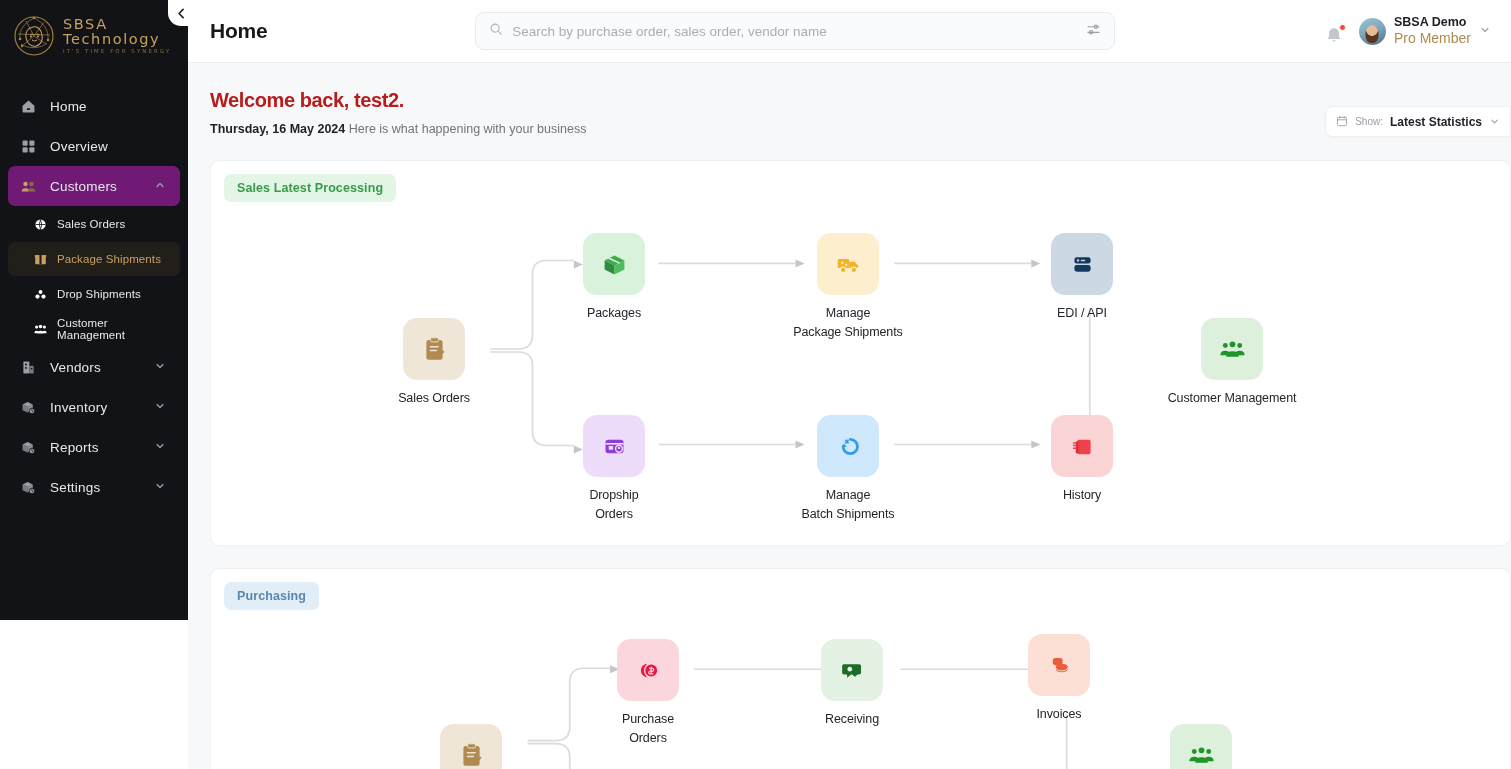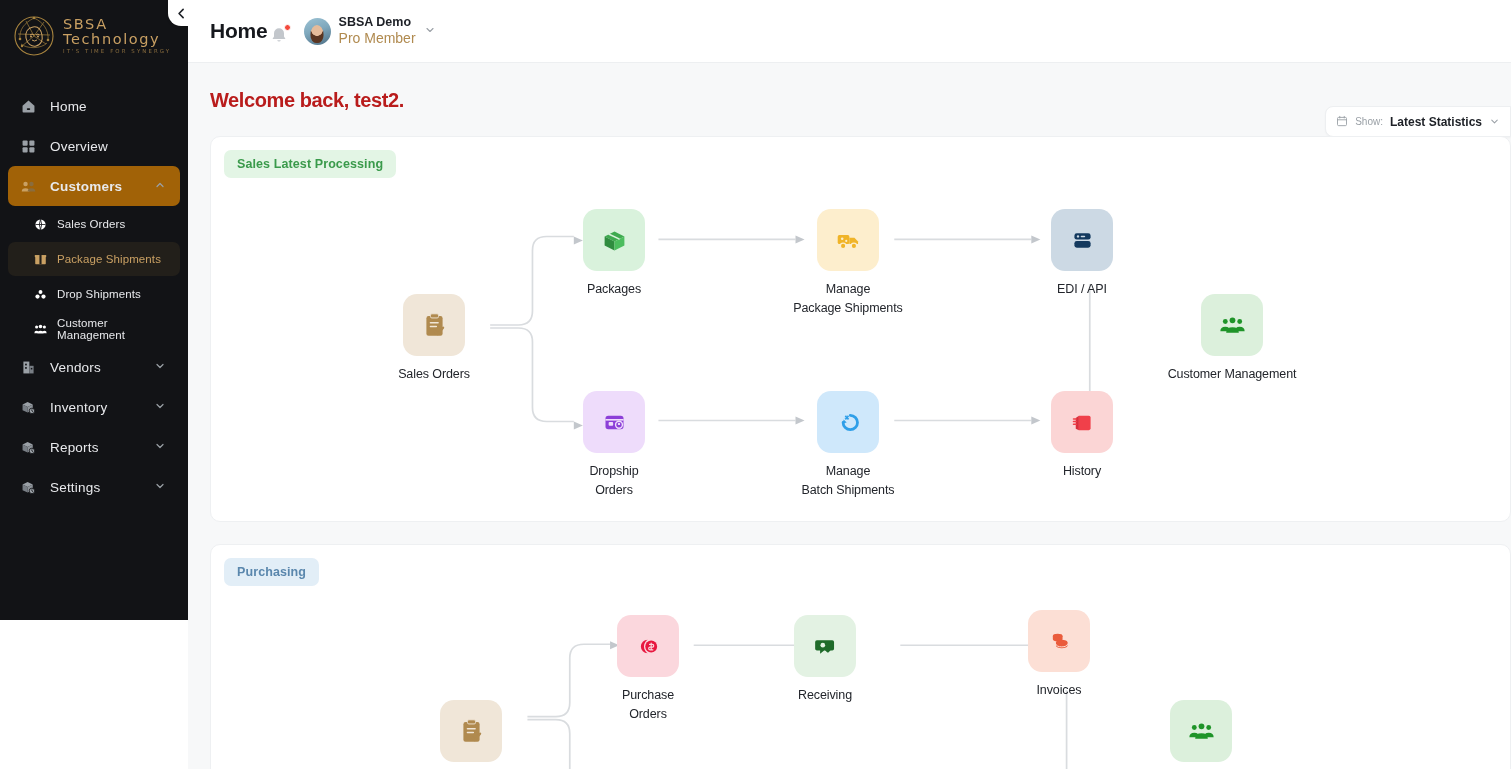"Search by purchase order, sales" div.search-wrap { html: none -> <div> <div> <span> <svg> <circle></circle> <path></path> </svg> </span> <input> <span> <svg> <path></path> <circle></circle> <circle></circle> </svg> </span> </div> </div> }
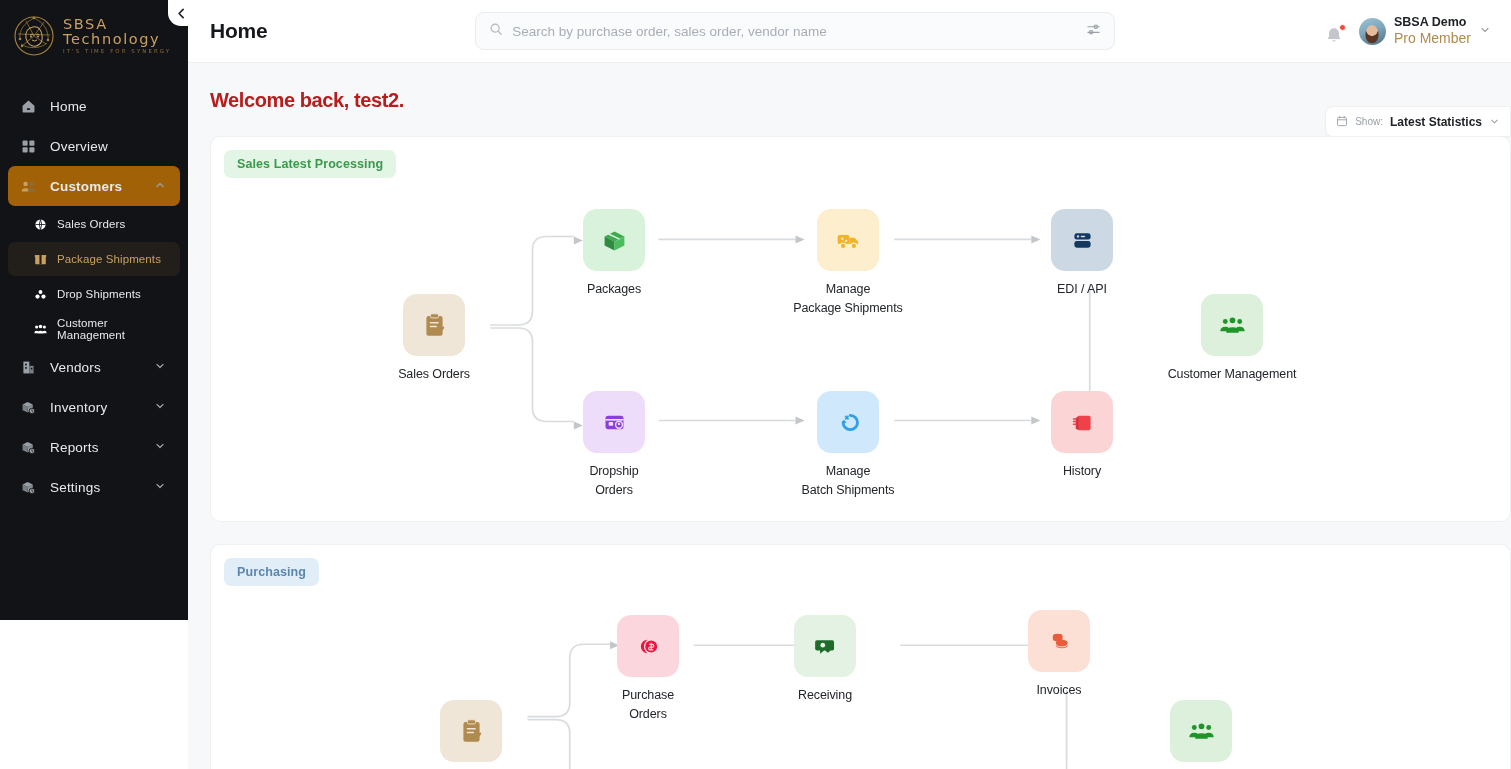"Thursday, 16 May 2024 Here" div.welcome-sub { html: none -> <div> <b>Thursday, 16 May 2024</b> <span>Here is what happening with your business</span> </div> }
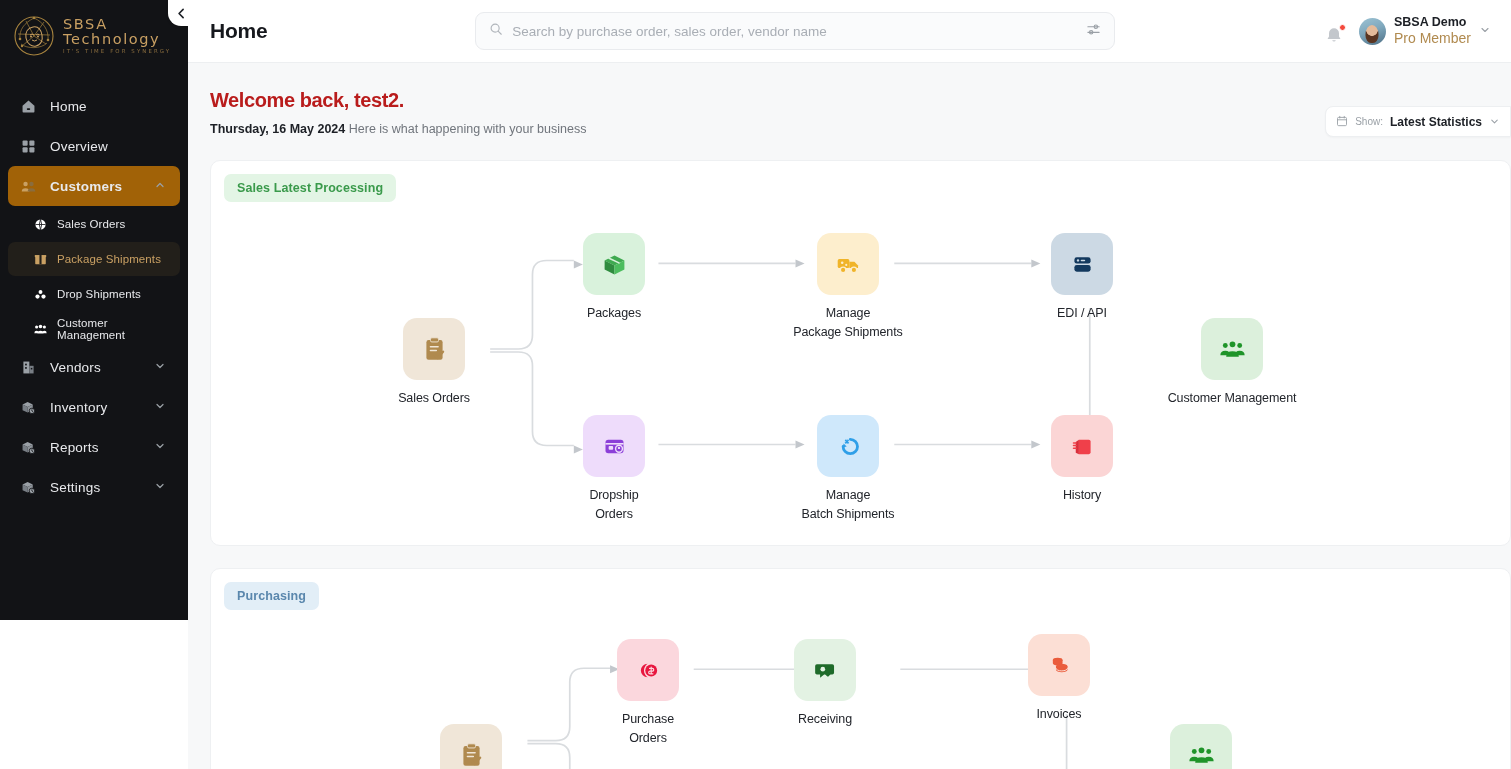"Customers" .nav-item.active-parent { background: #a16207 -> #701a75; font-weight: bold -> none }
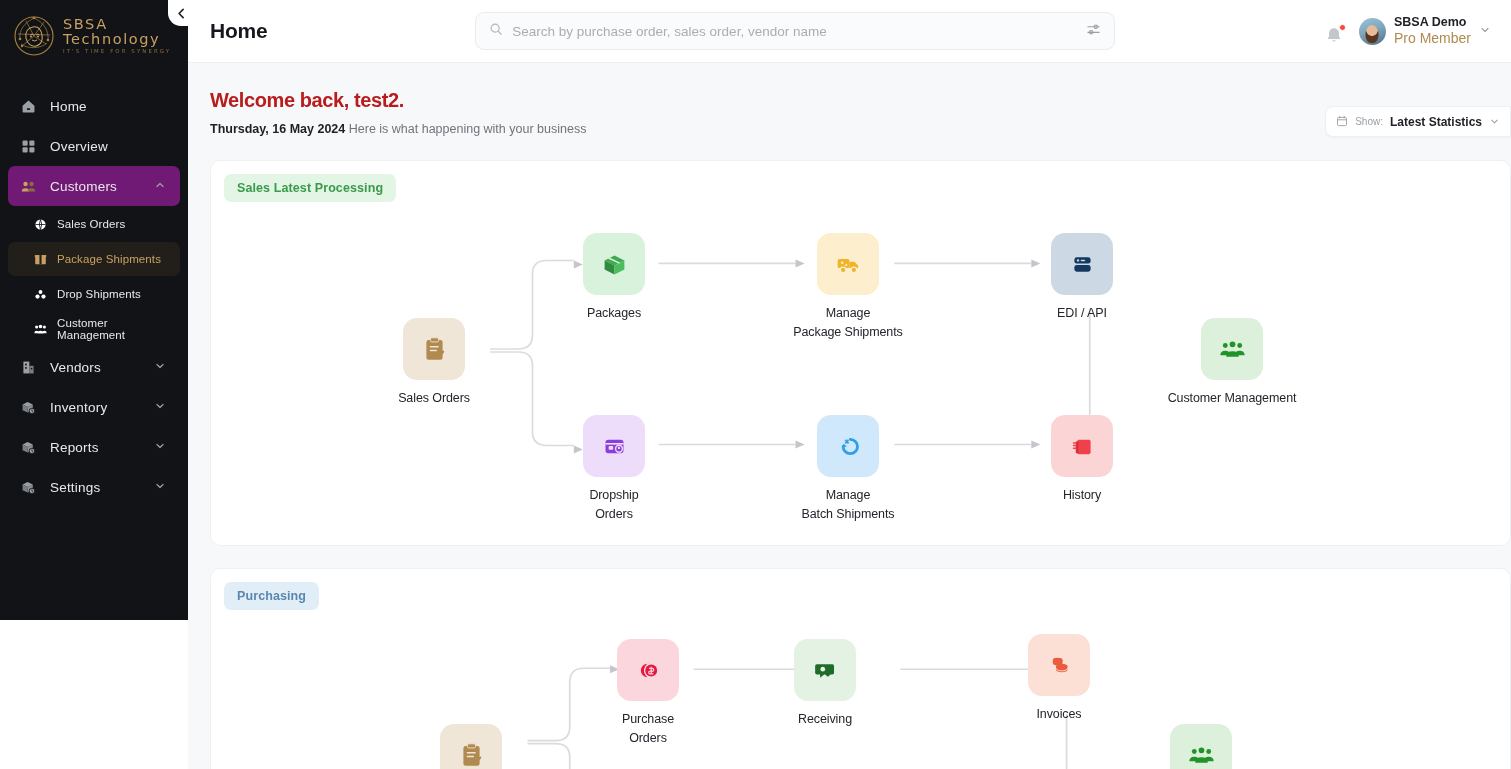"Receiving" div.node { left: 552px -> 579px }
